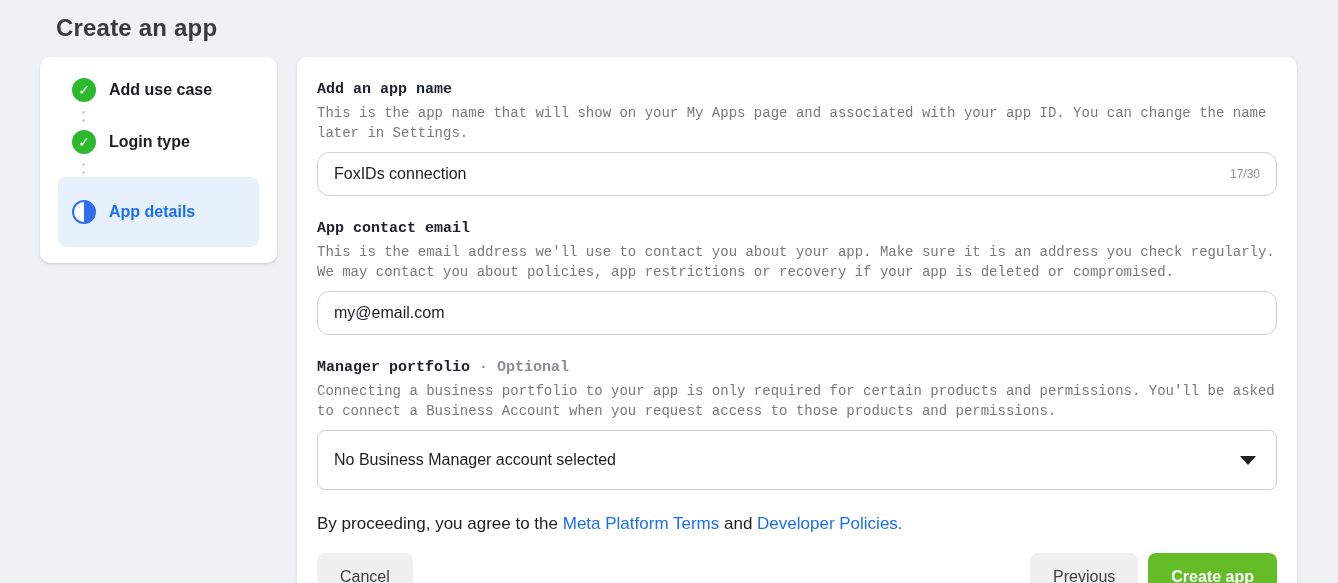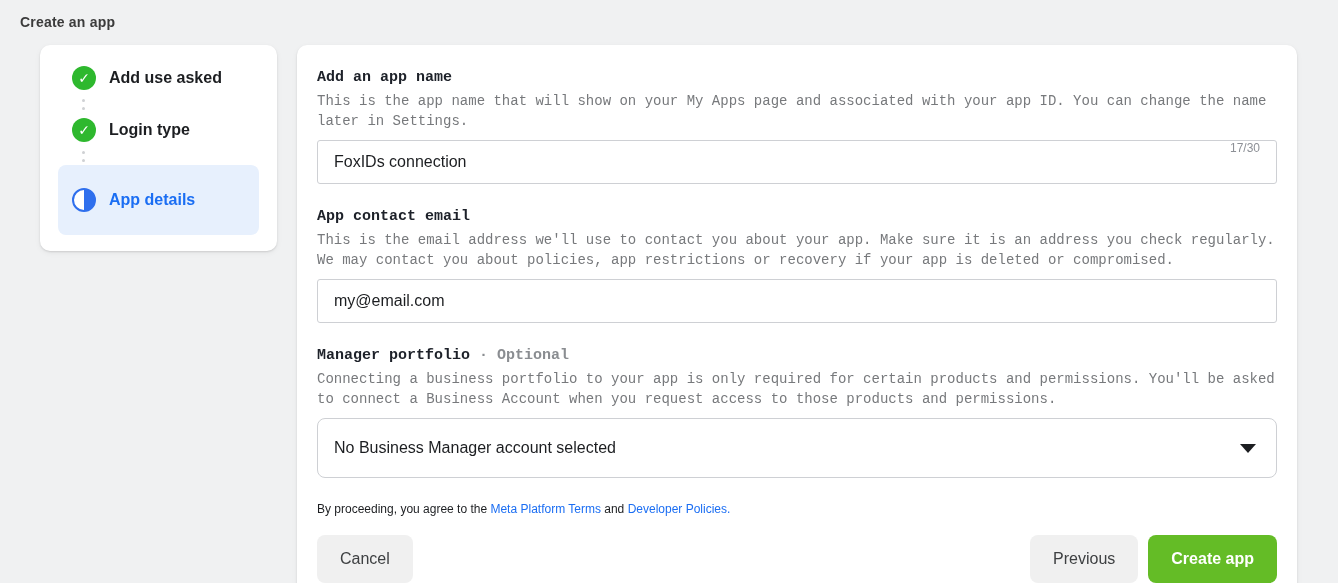"Create an app" .page-title { font-size: 14px -> 24px; padding: 14px 0 0 20px -> 14px 0 0 56px }
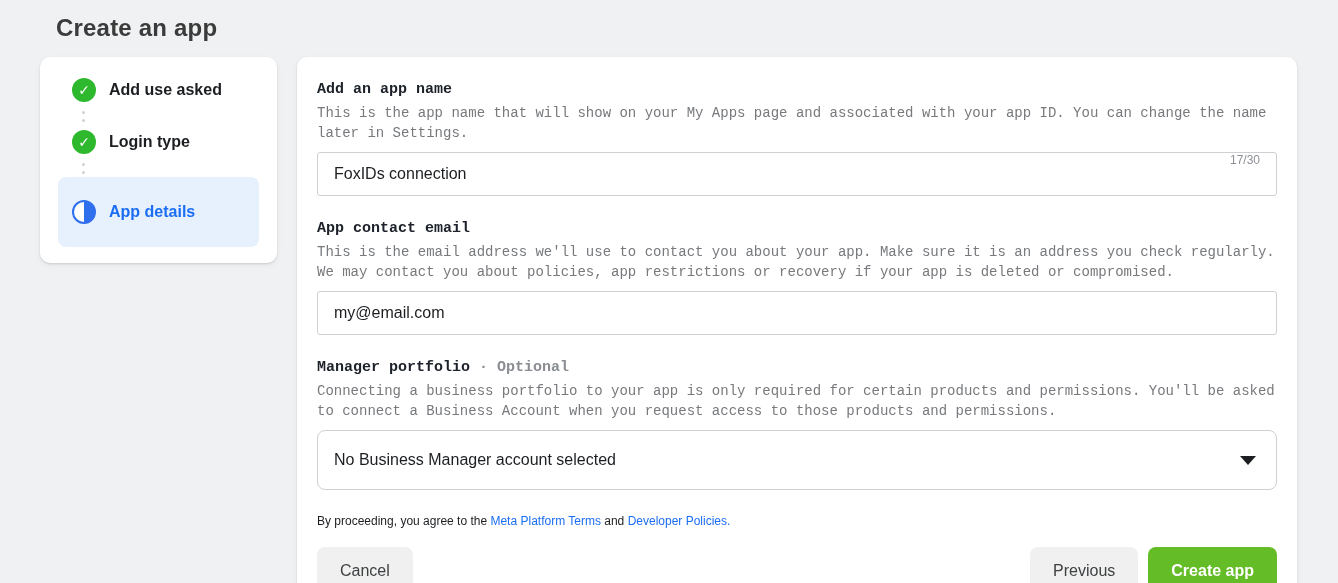"Add use asked" span.step-label { text: asked -> case }
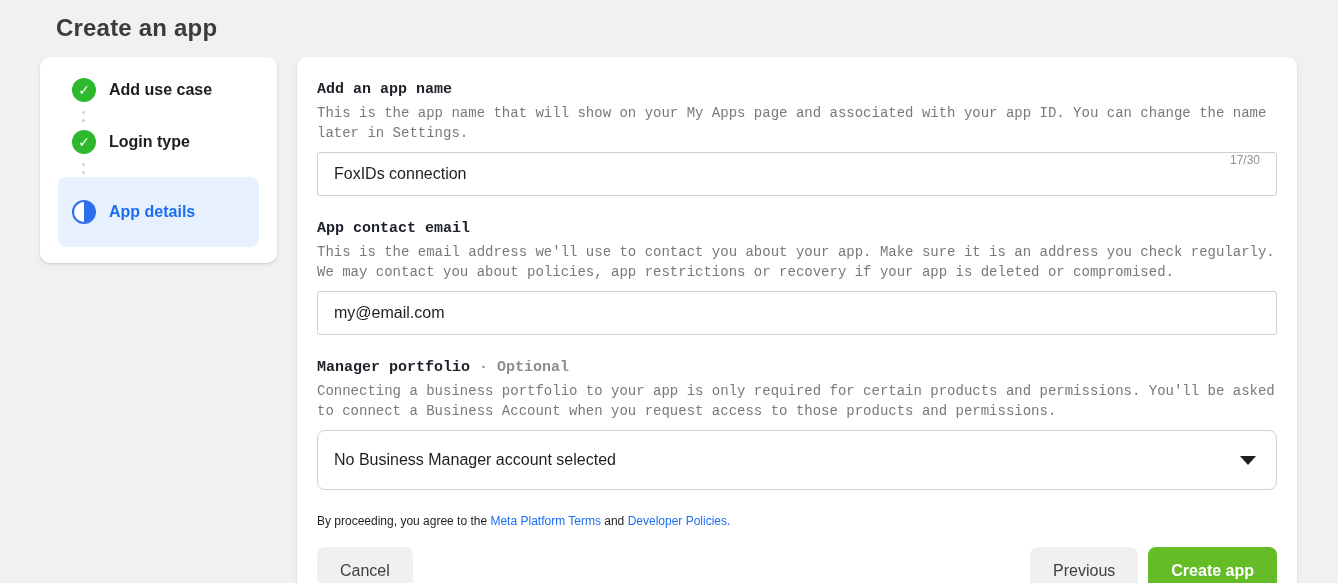"FoxIDs connection" .input-shell { align-items: none -> center; border-radius: 3px -> 12px }
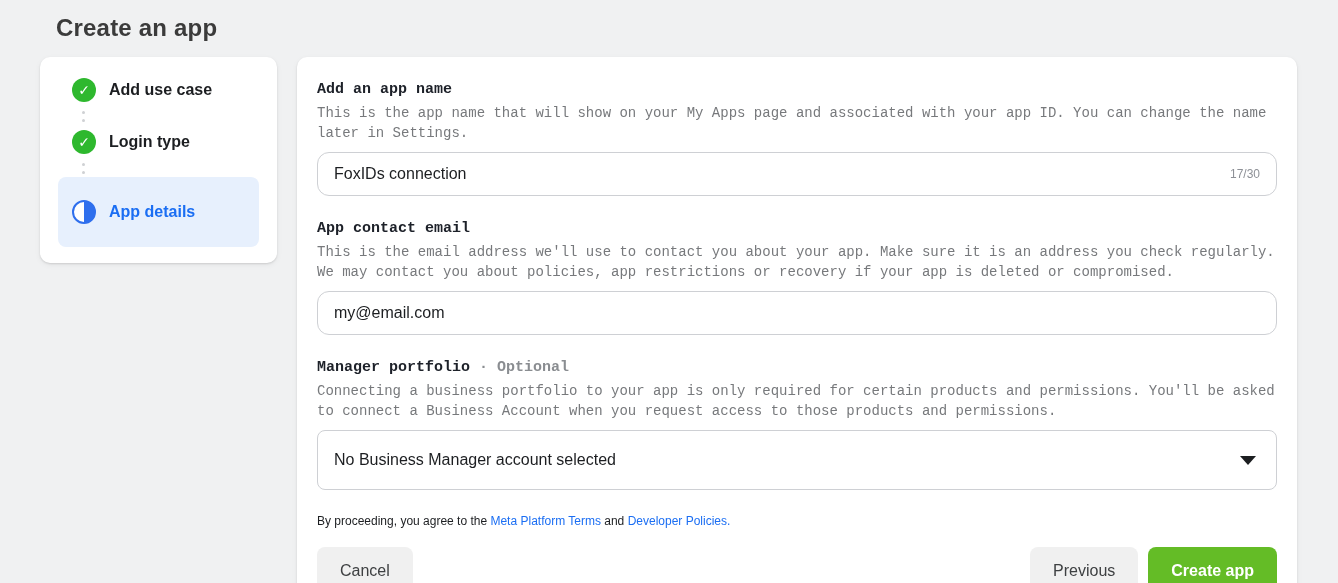"By proceeding, you agree to" .terms { font-size: 12px -> 17px }
